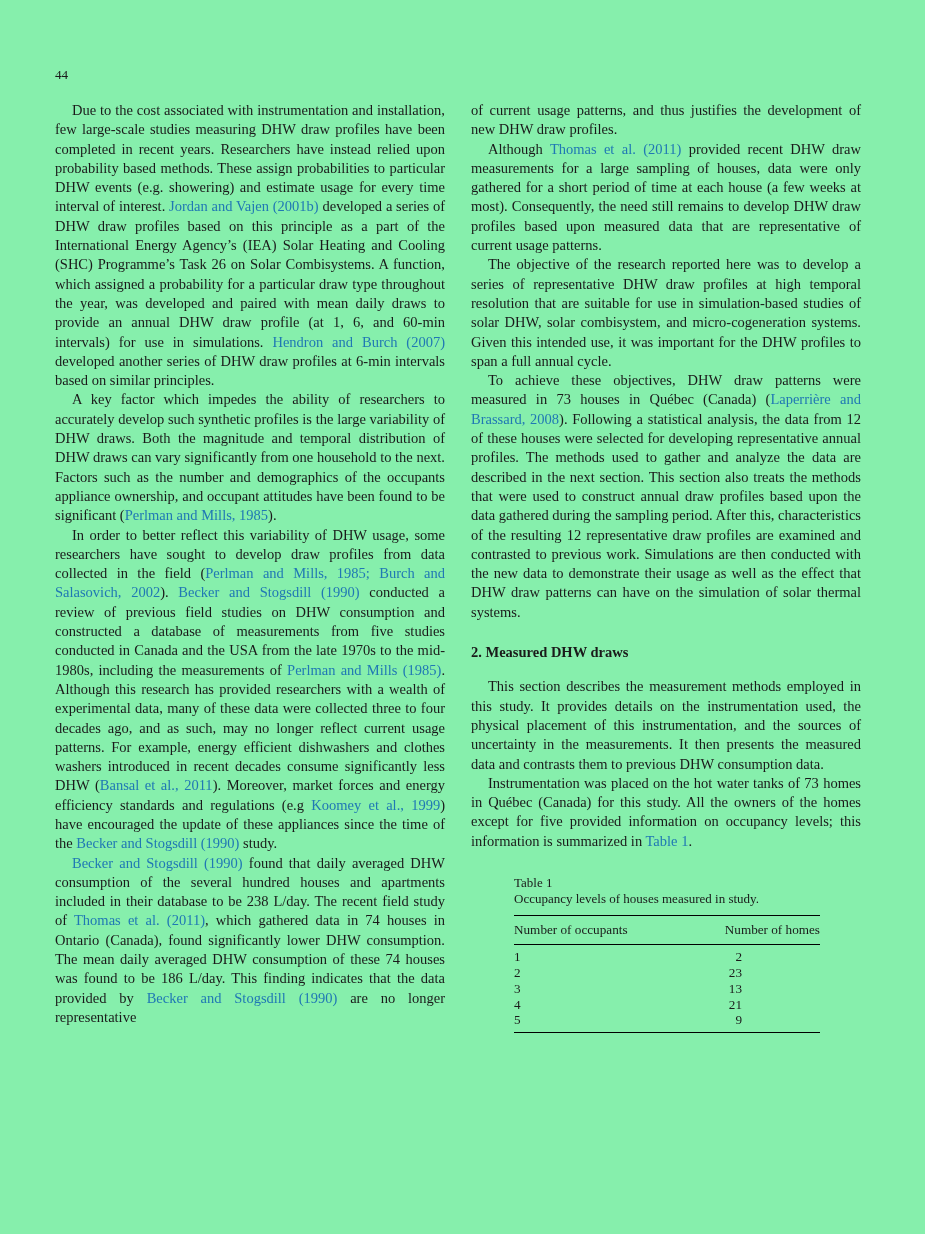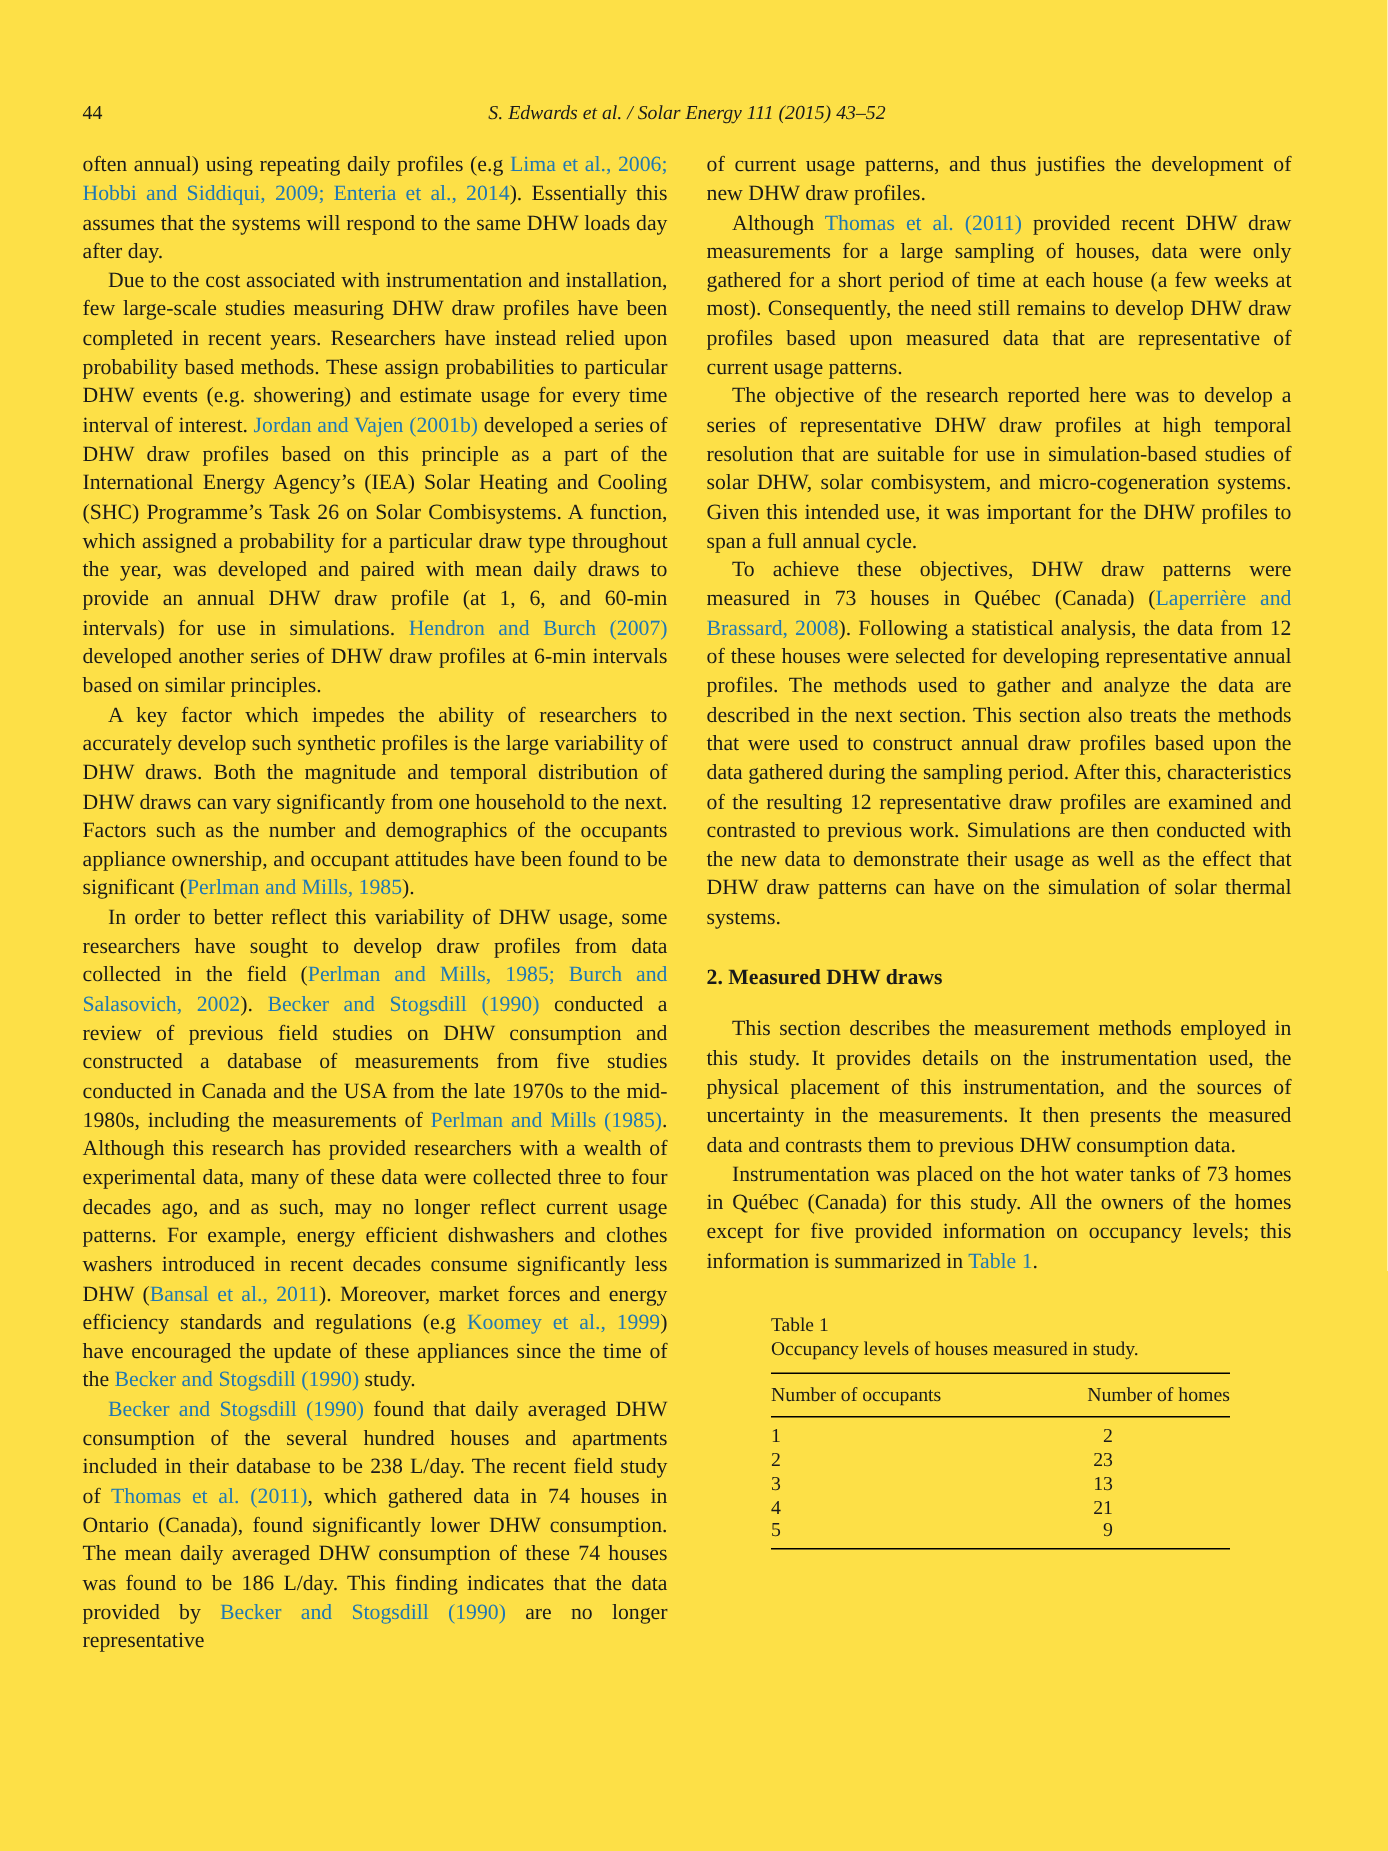"44" .page { background: #fde047 -> #86efac }
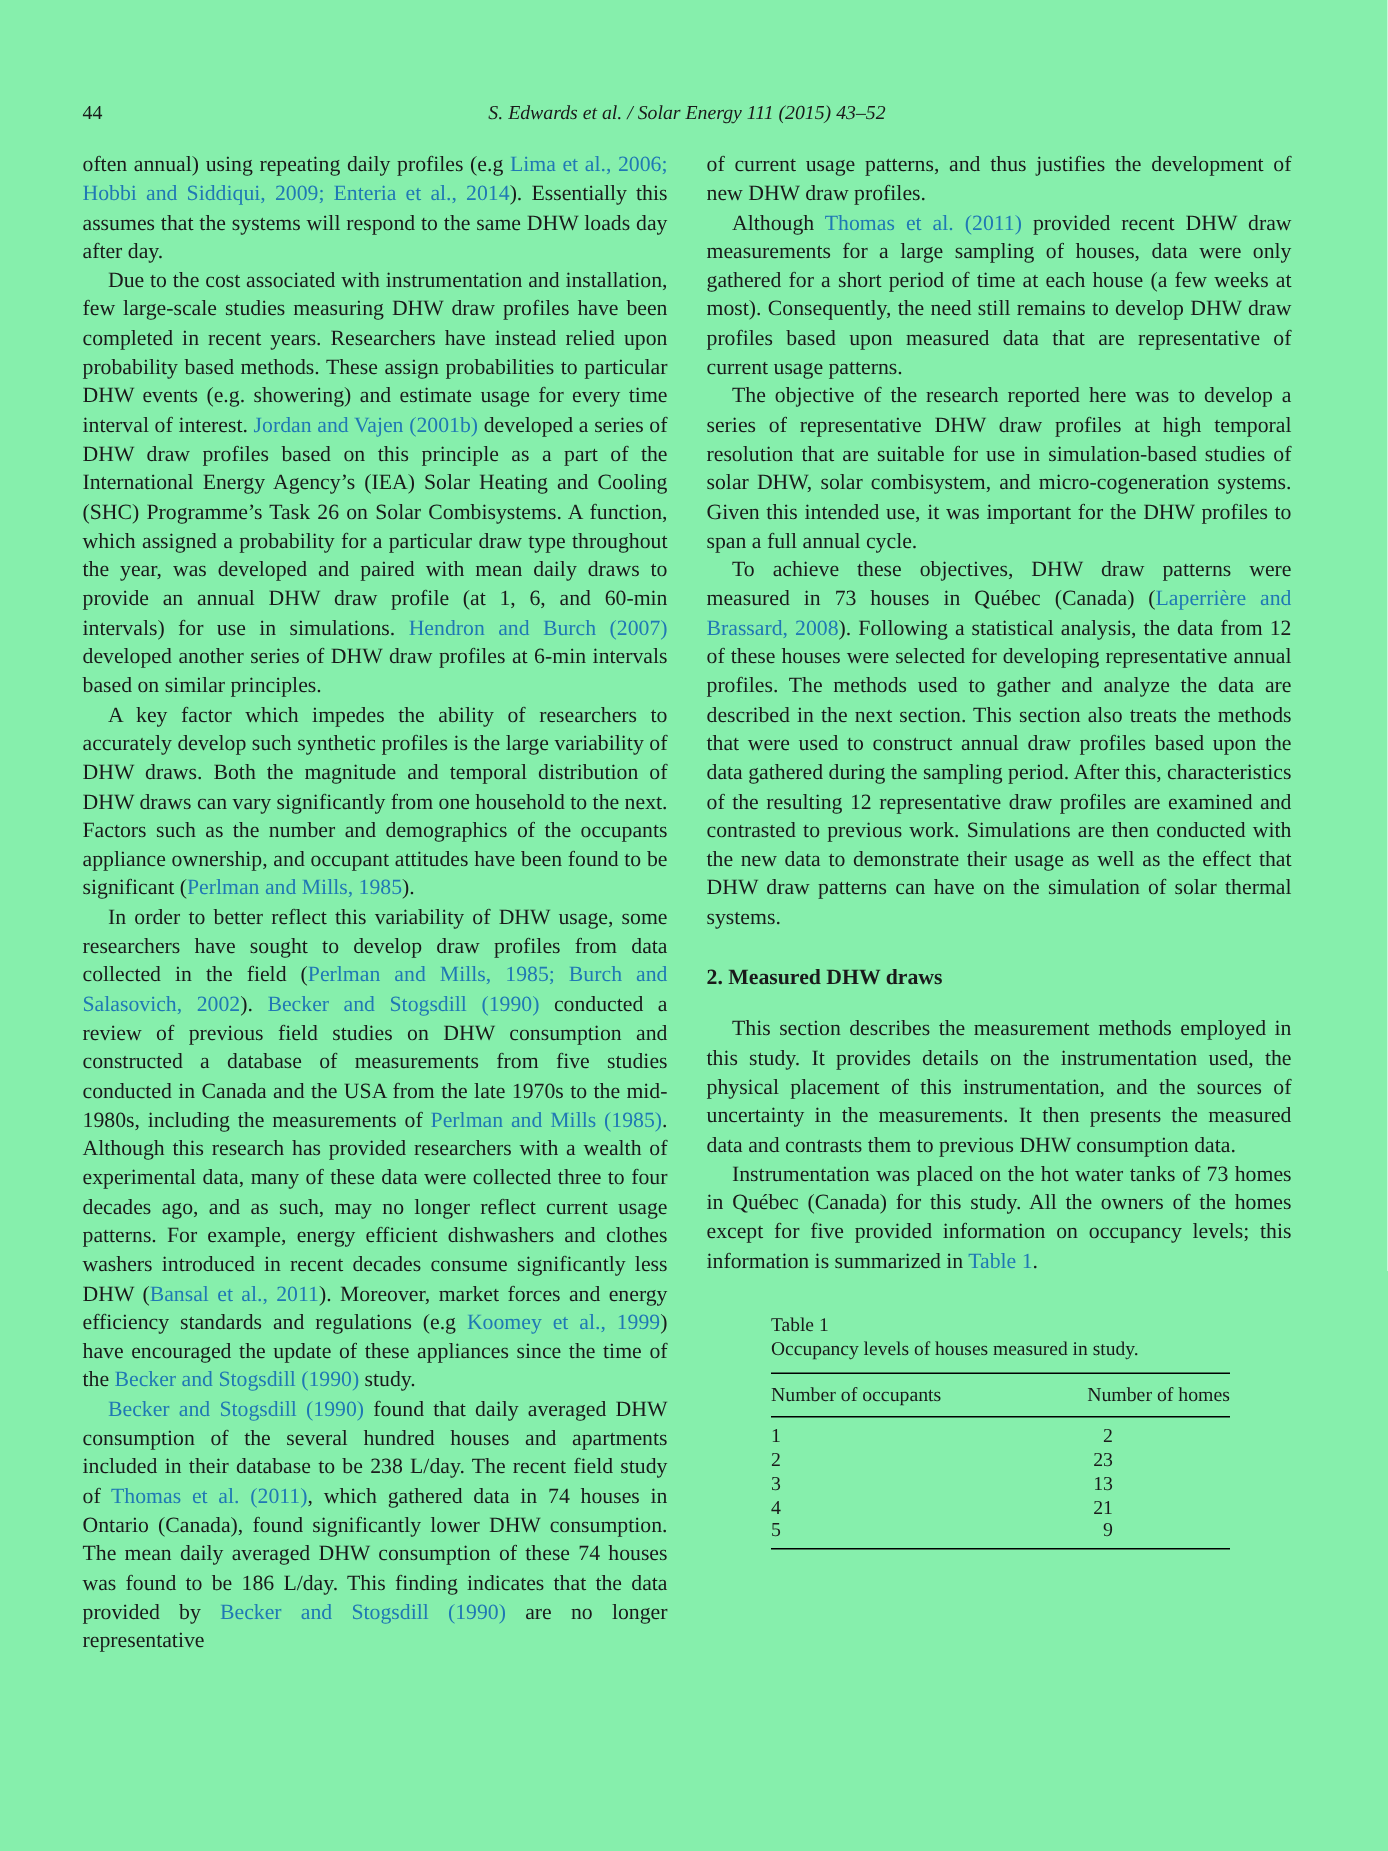"S. Edwards et al. /" span.running-head { html: <span>S. Edwards et al. / Solar Energy 111 (2015) 43–52</span> -> none }
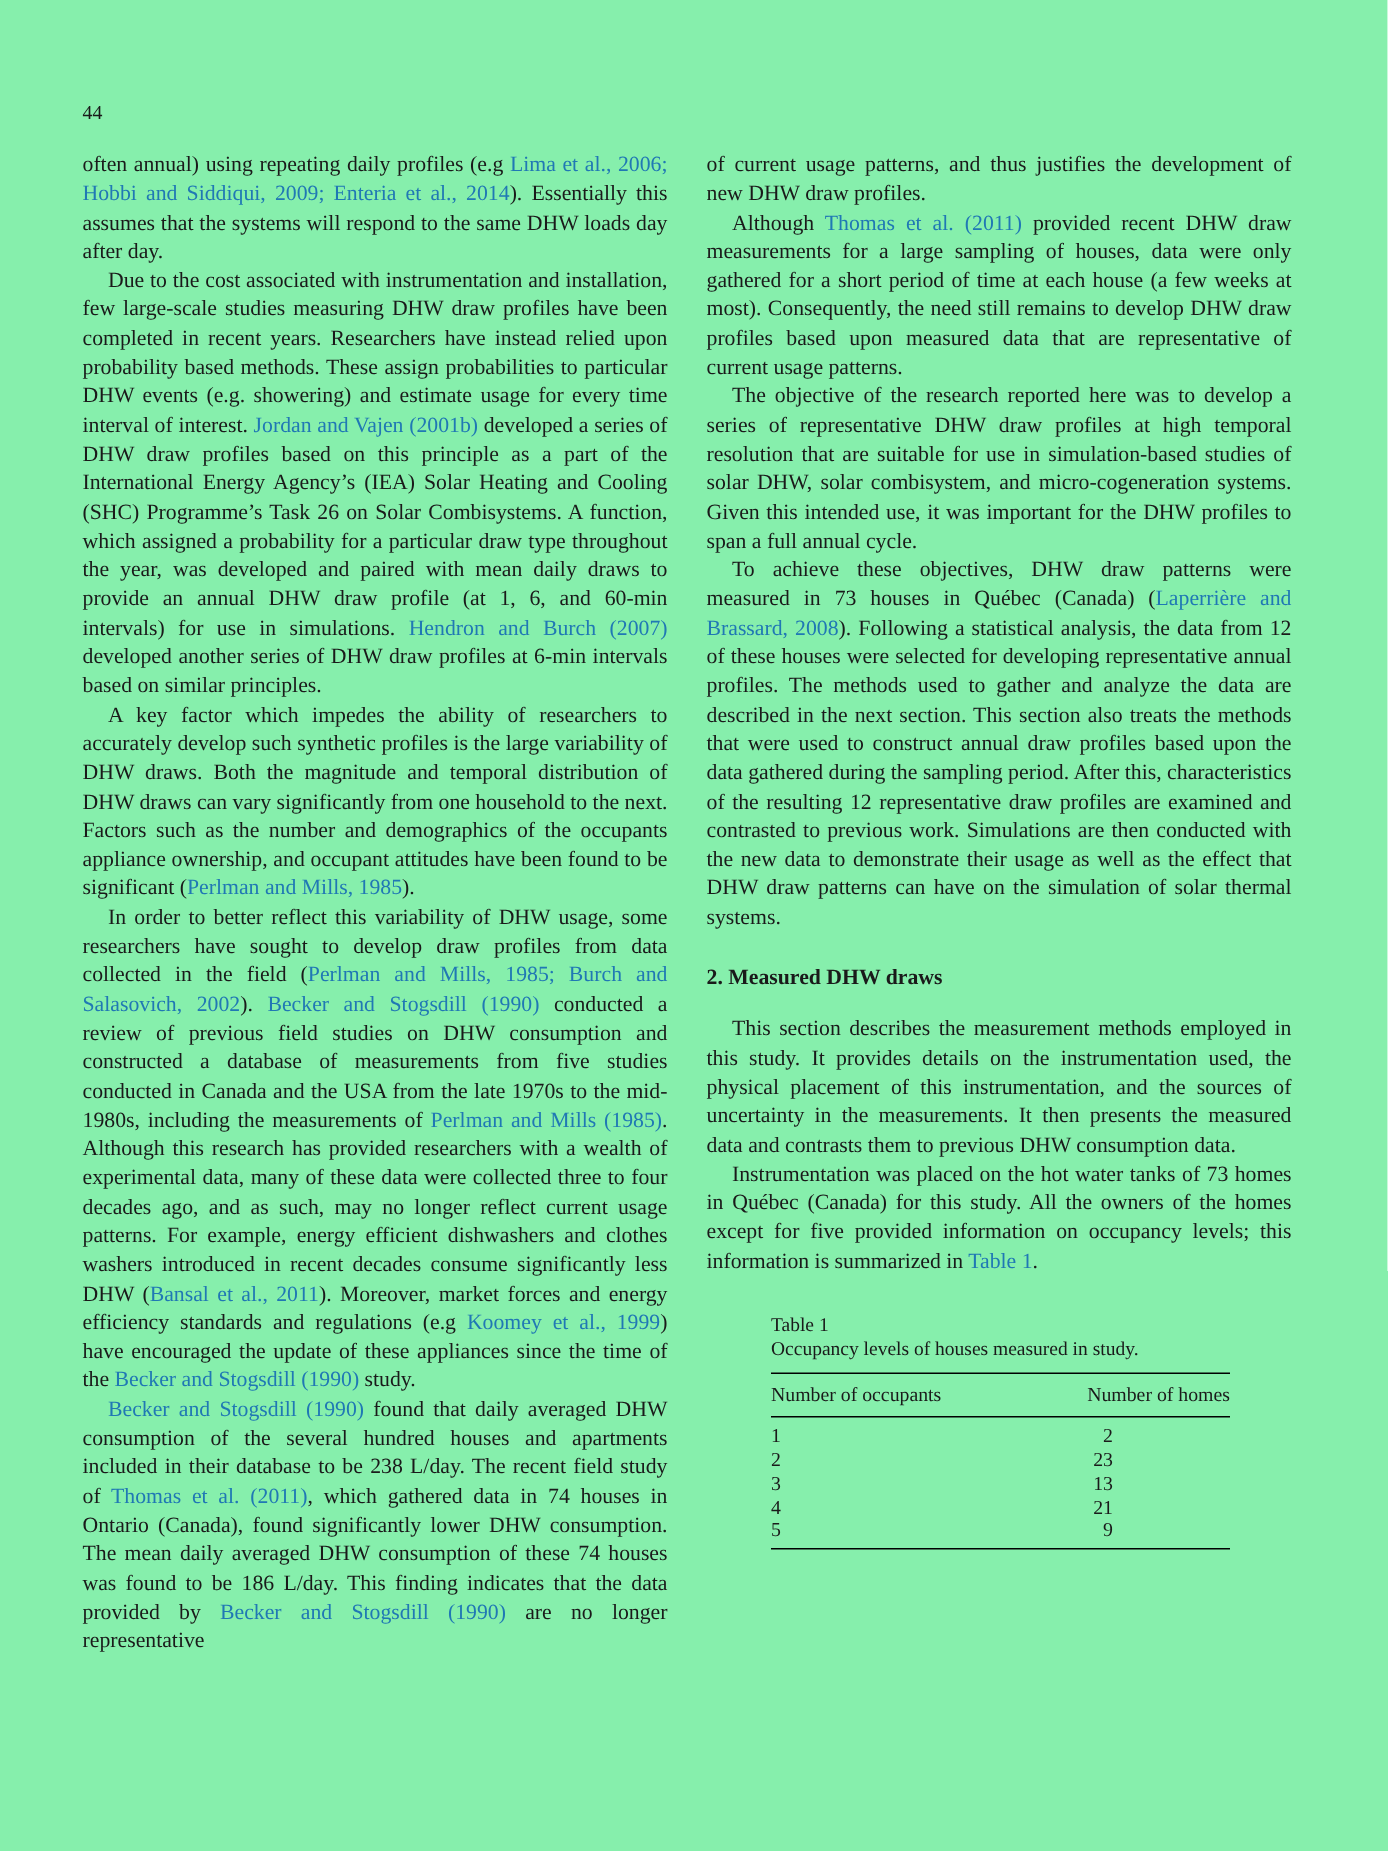"often annual) using repeating daily" p.para { html: <p><span>often annual) using repeating daily profiles (e.g </span><a>Lima et al., 2006; Hobbi and Siddiqui, 2009; Enteria et al., 2014</a><span>). Essentially this assumes that the systems will respond to the same DHW loads day after day.</span></p> -> none }
